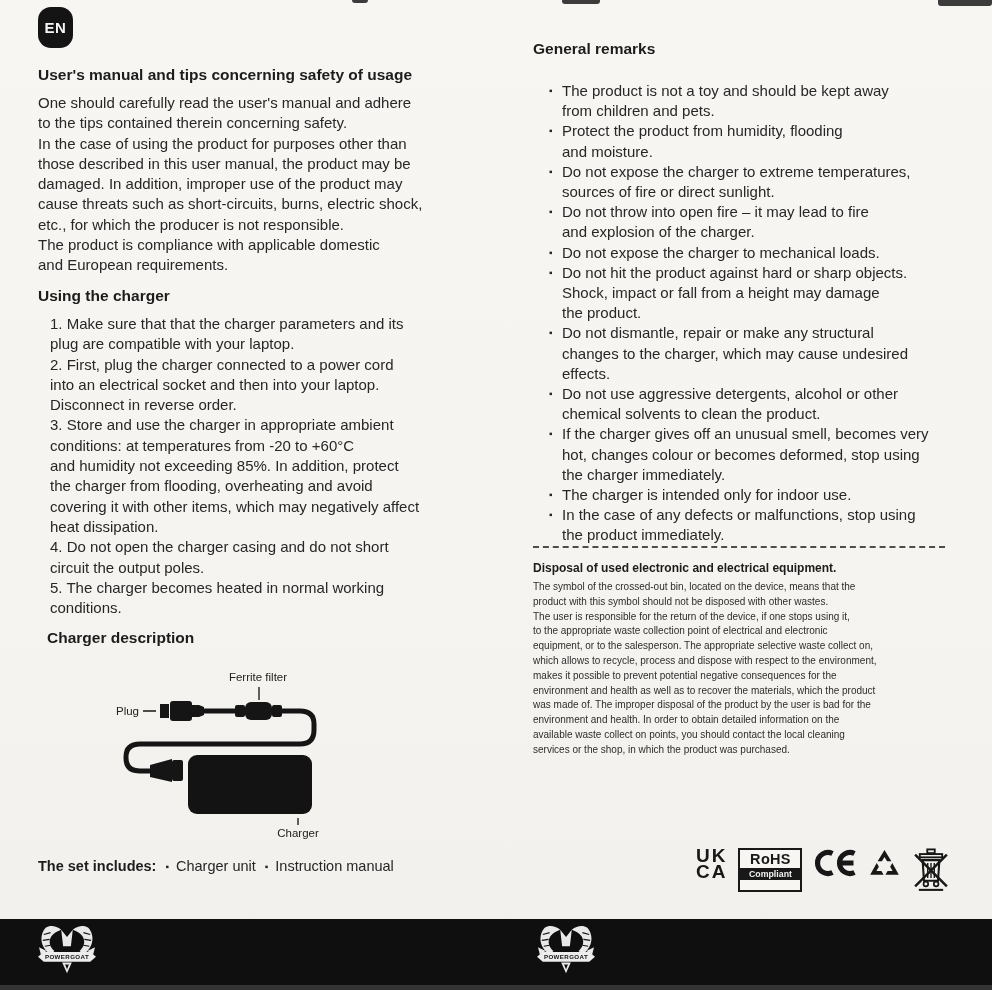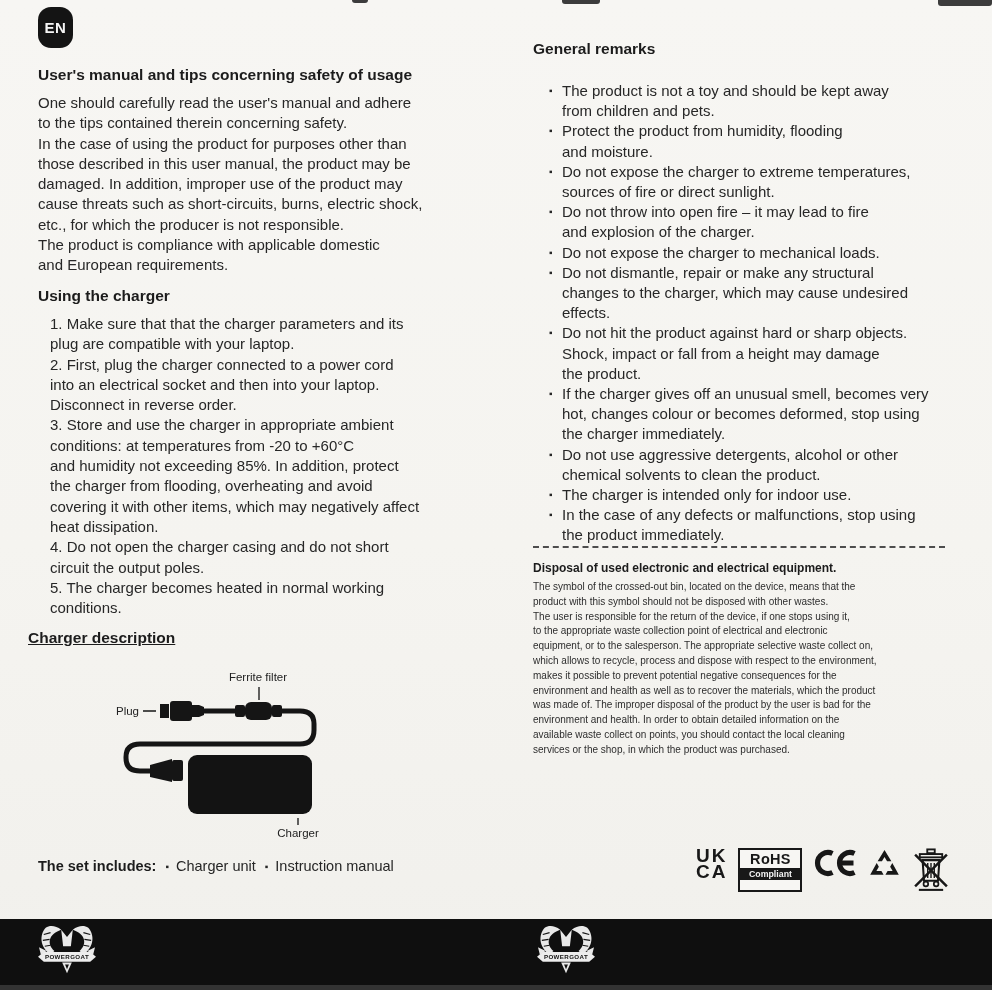"Do not dismantle, repair or" li { order: before "Do not hit the product" -> after "Do not hit the product" }
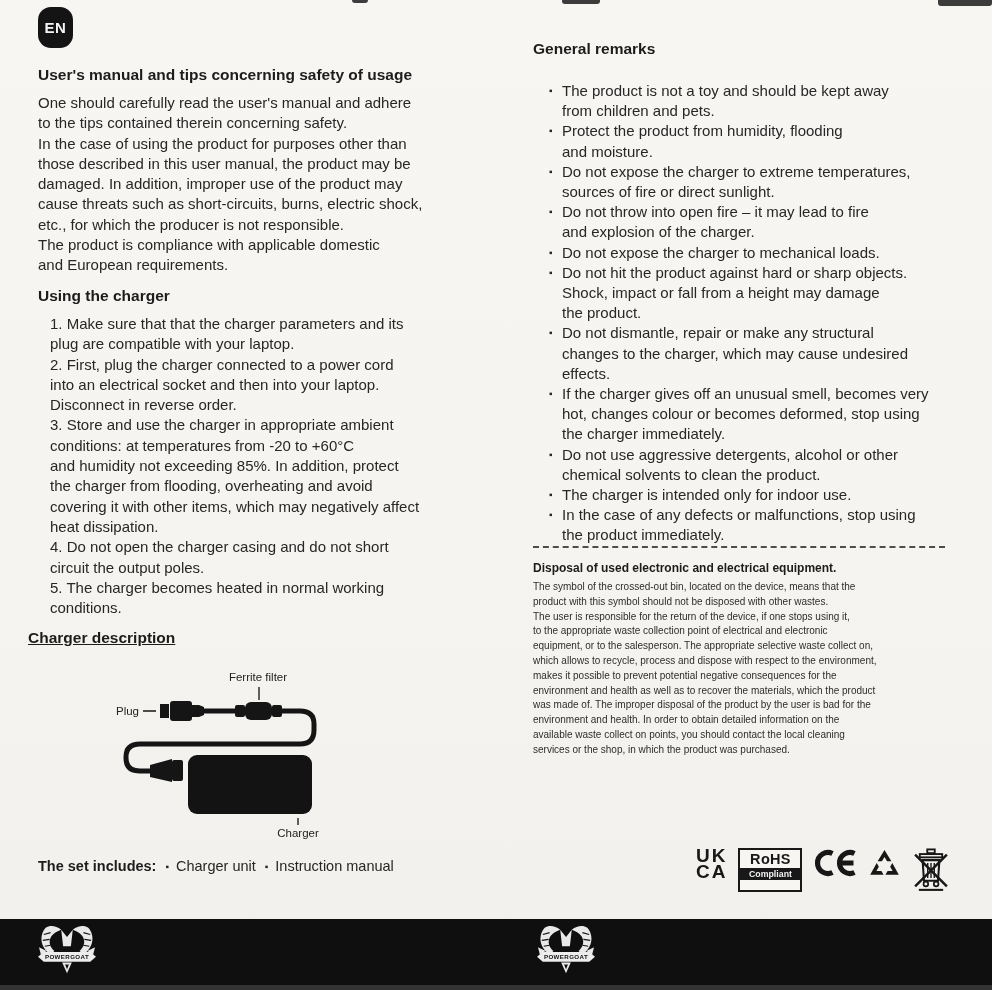"If the charger gives off" li { order: before "Do not use aggressive detergents," -> after "Do not use aggressive detergents," }
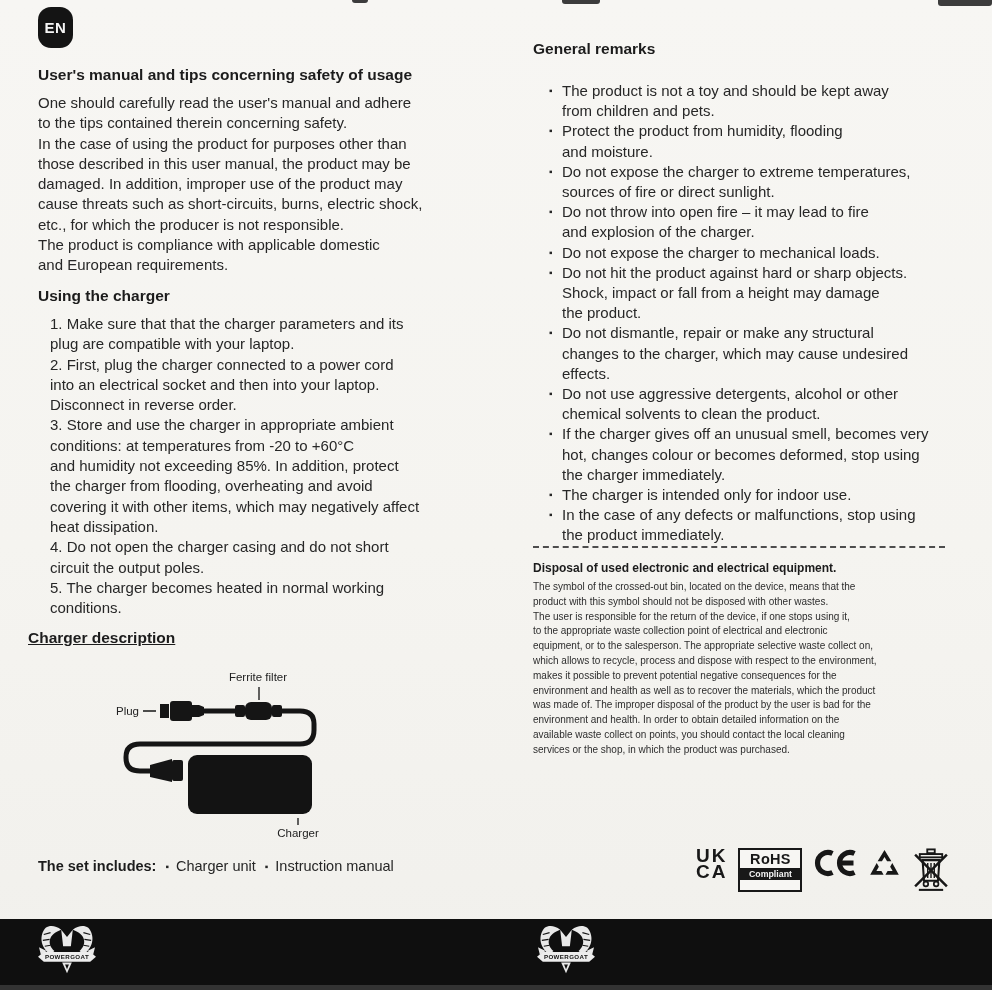"Charger description" .description-title { left: 28px -> 47px; text-decoration: underline -> none }
